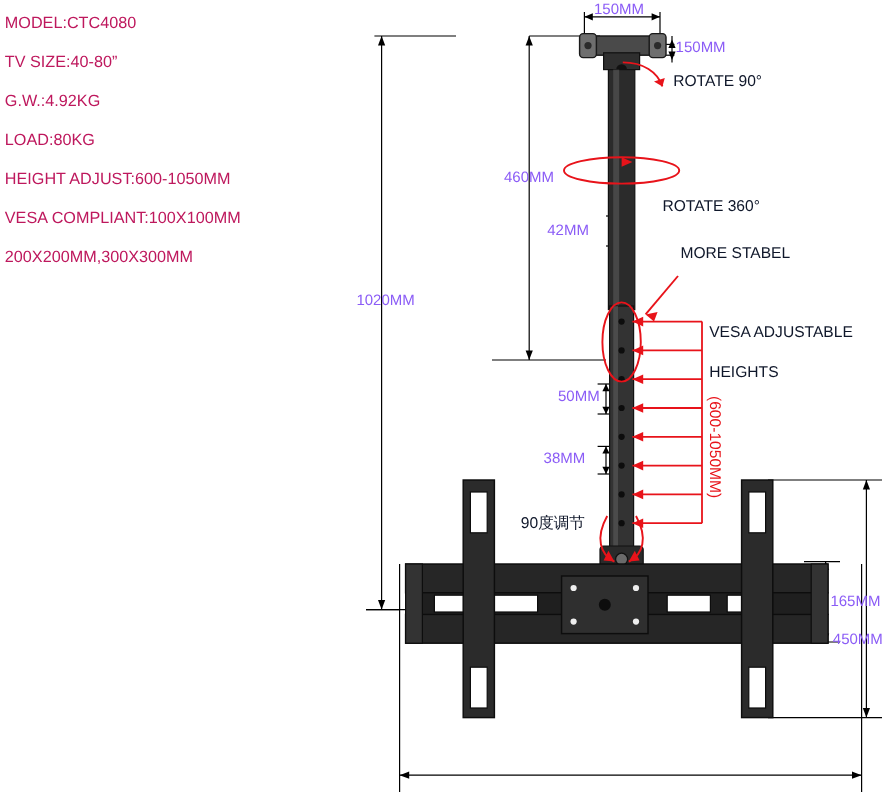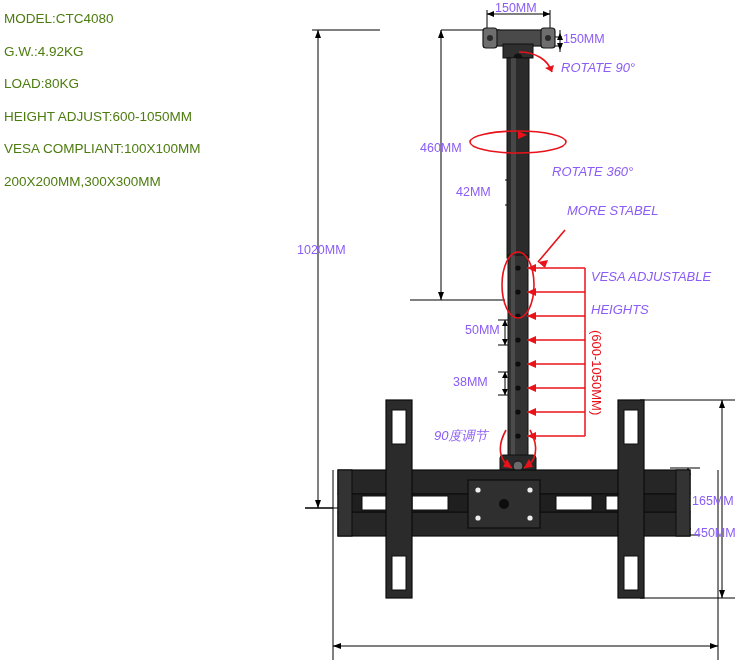"MODEL:CTC4080" .spec-line { color: #4d7c0f -> #be185d }
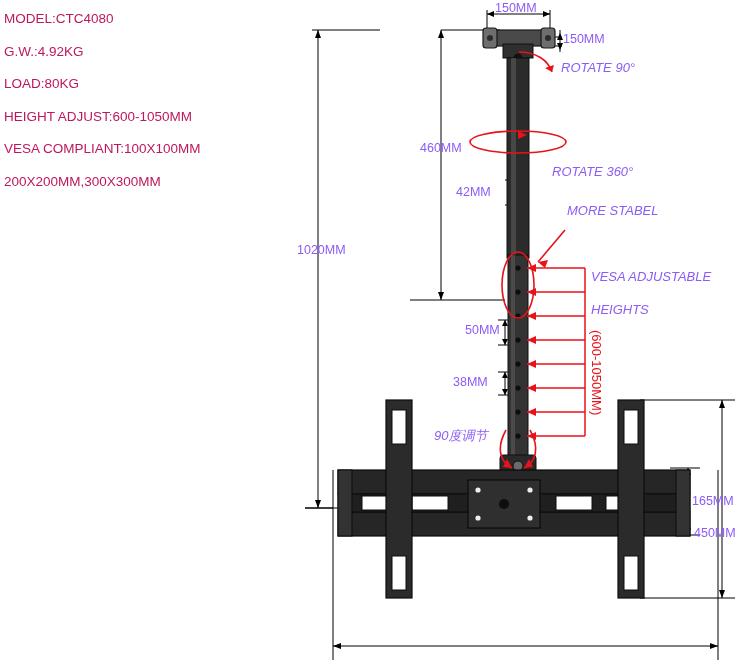"TV SIZE:40-80”" div.spec-line { html: none -> <div>TV SIZE:40-80”</div> }
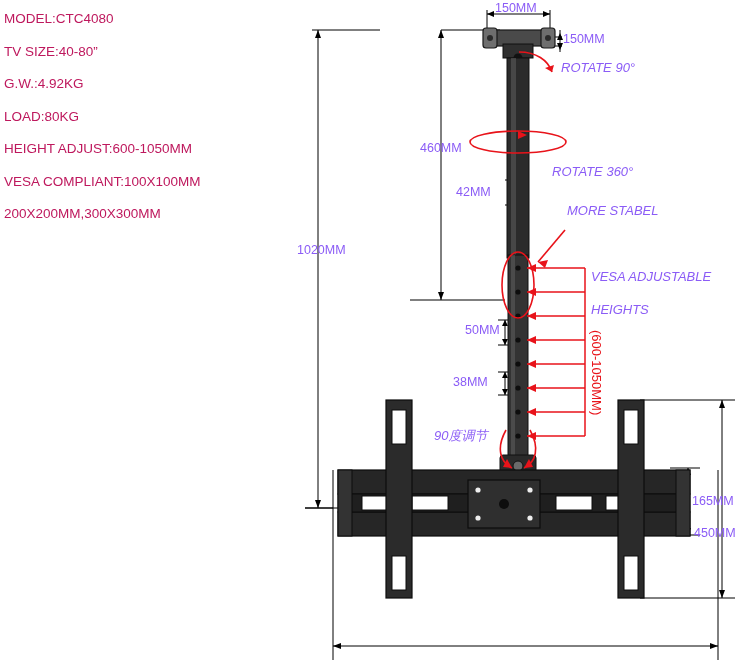"ROTATE 90°" .ann-label { color: #8b5cf6 -> #0f172a; font-style: italic -> none }
